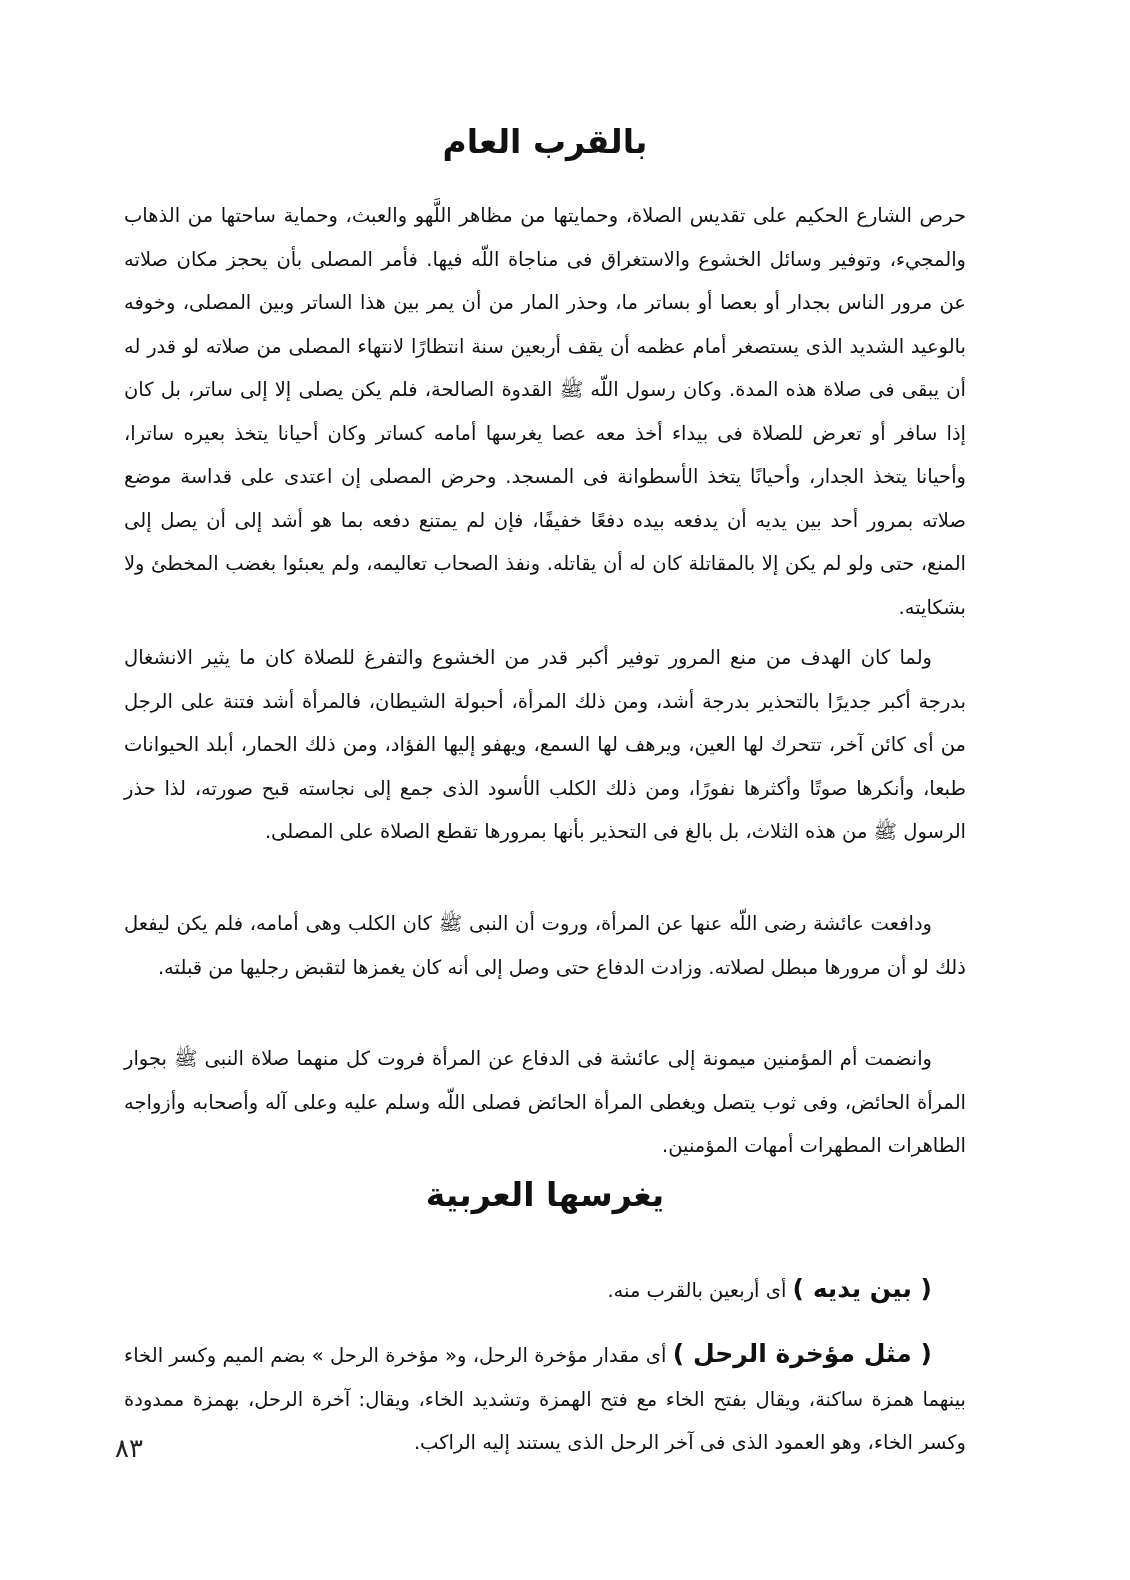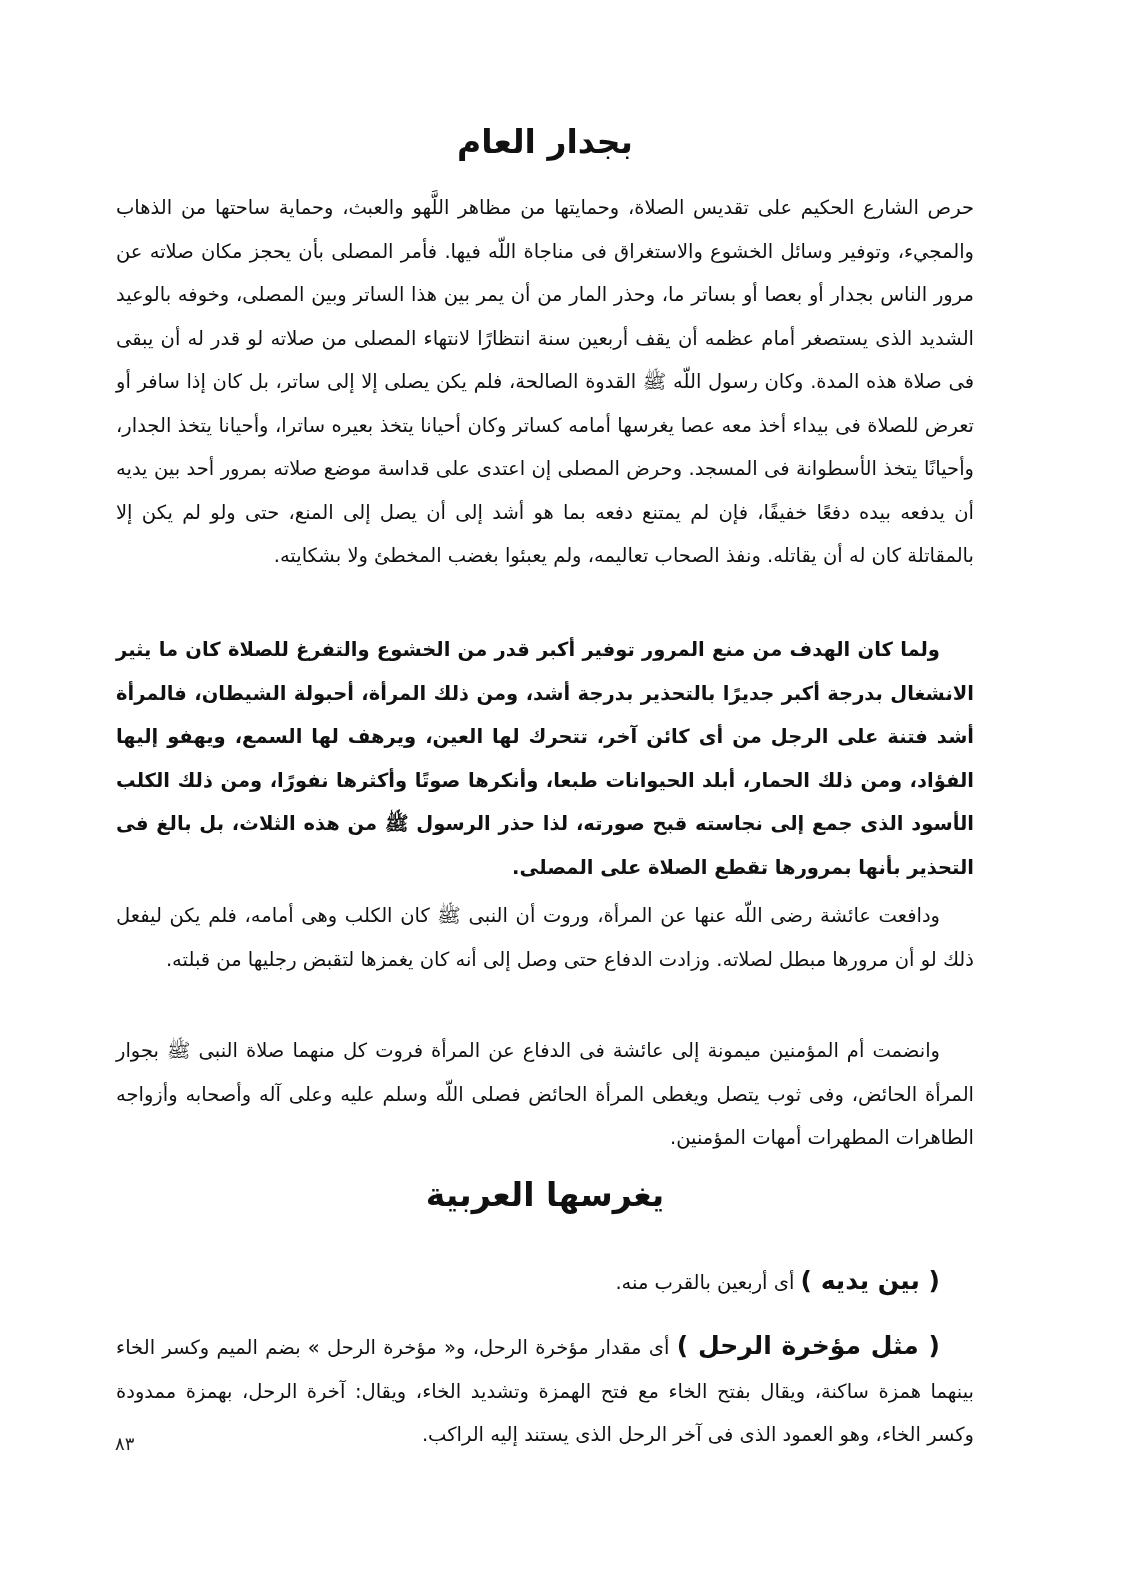"بجدار العام" h1.heading { text: بجدار -> بالقرب }
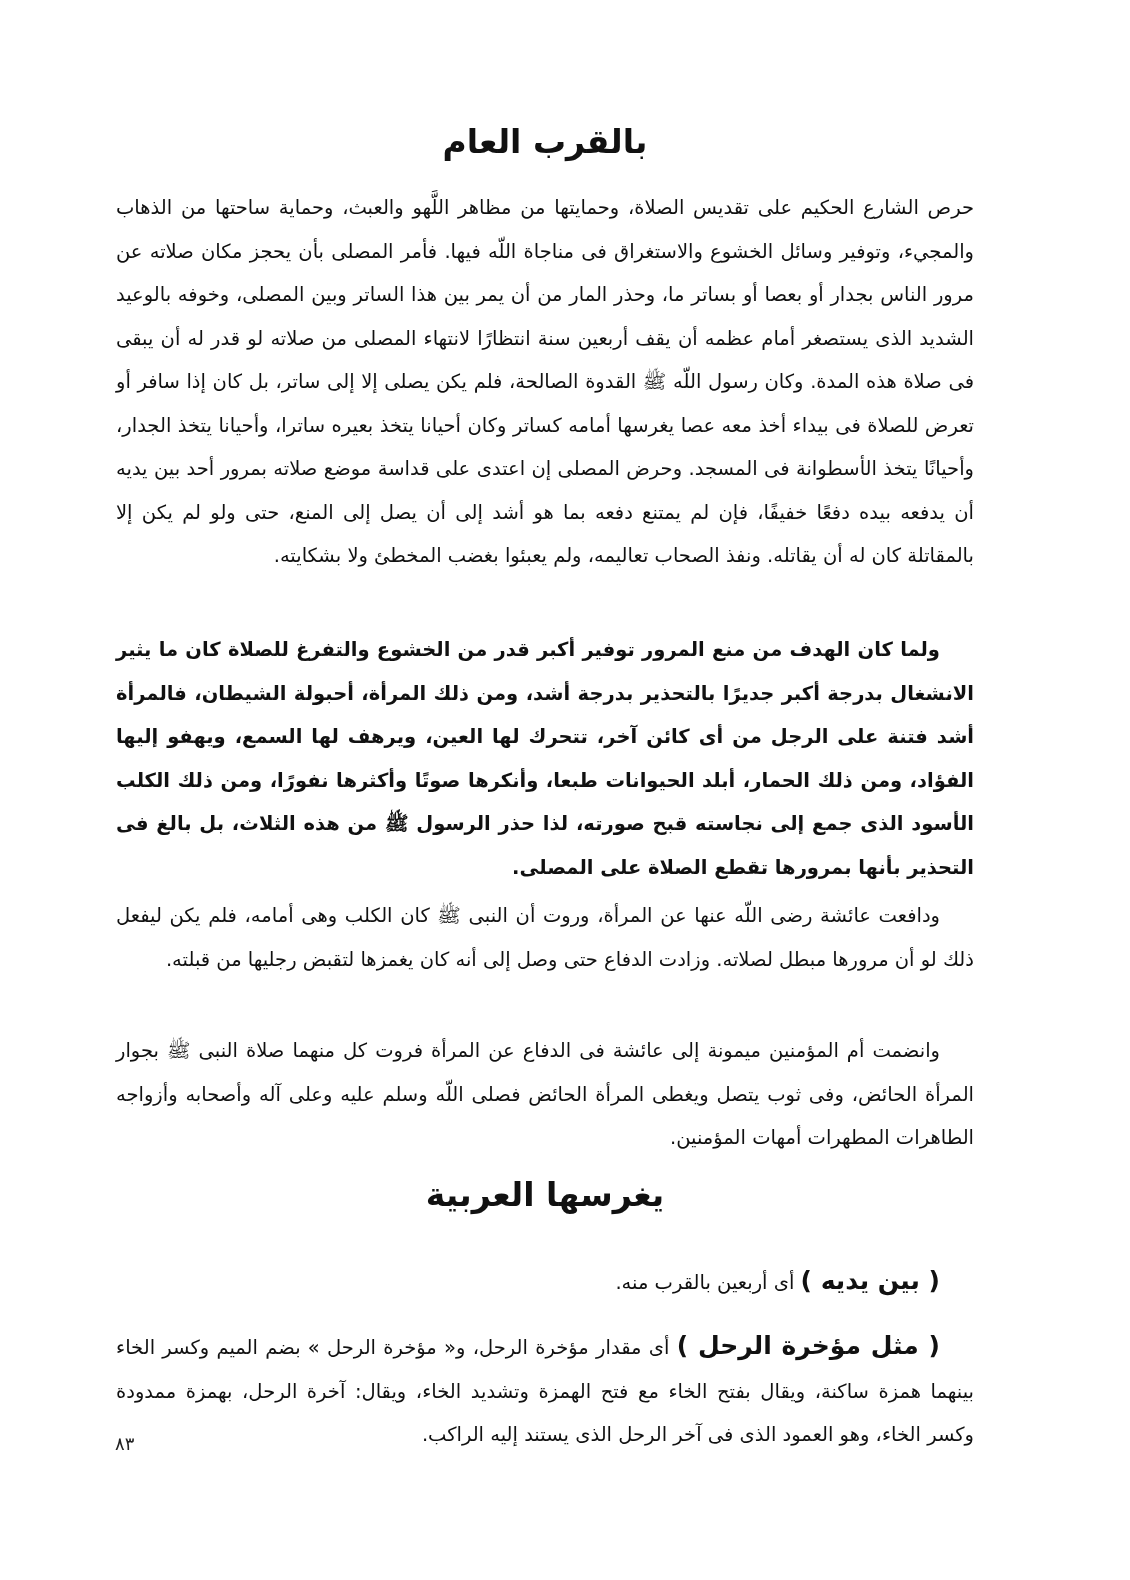"حرص الشارع الحكيم على تقديس" .para { margin: 4px -> 12px }
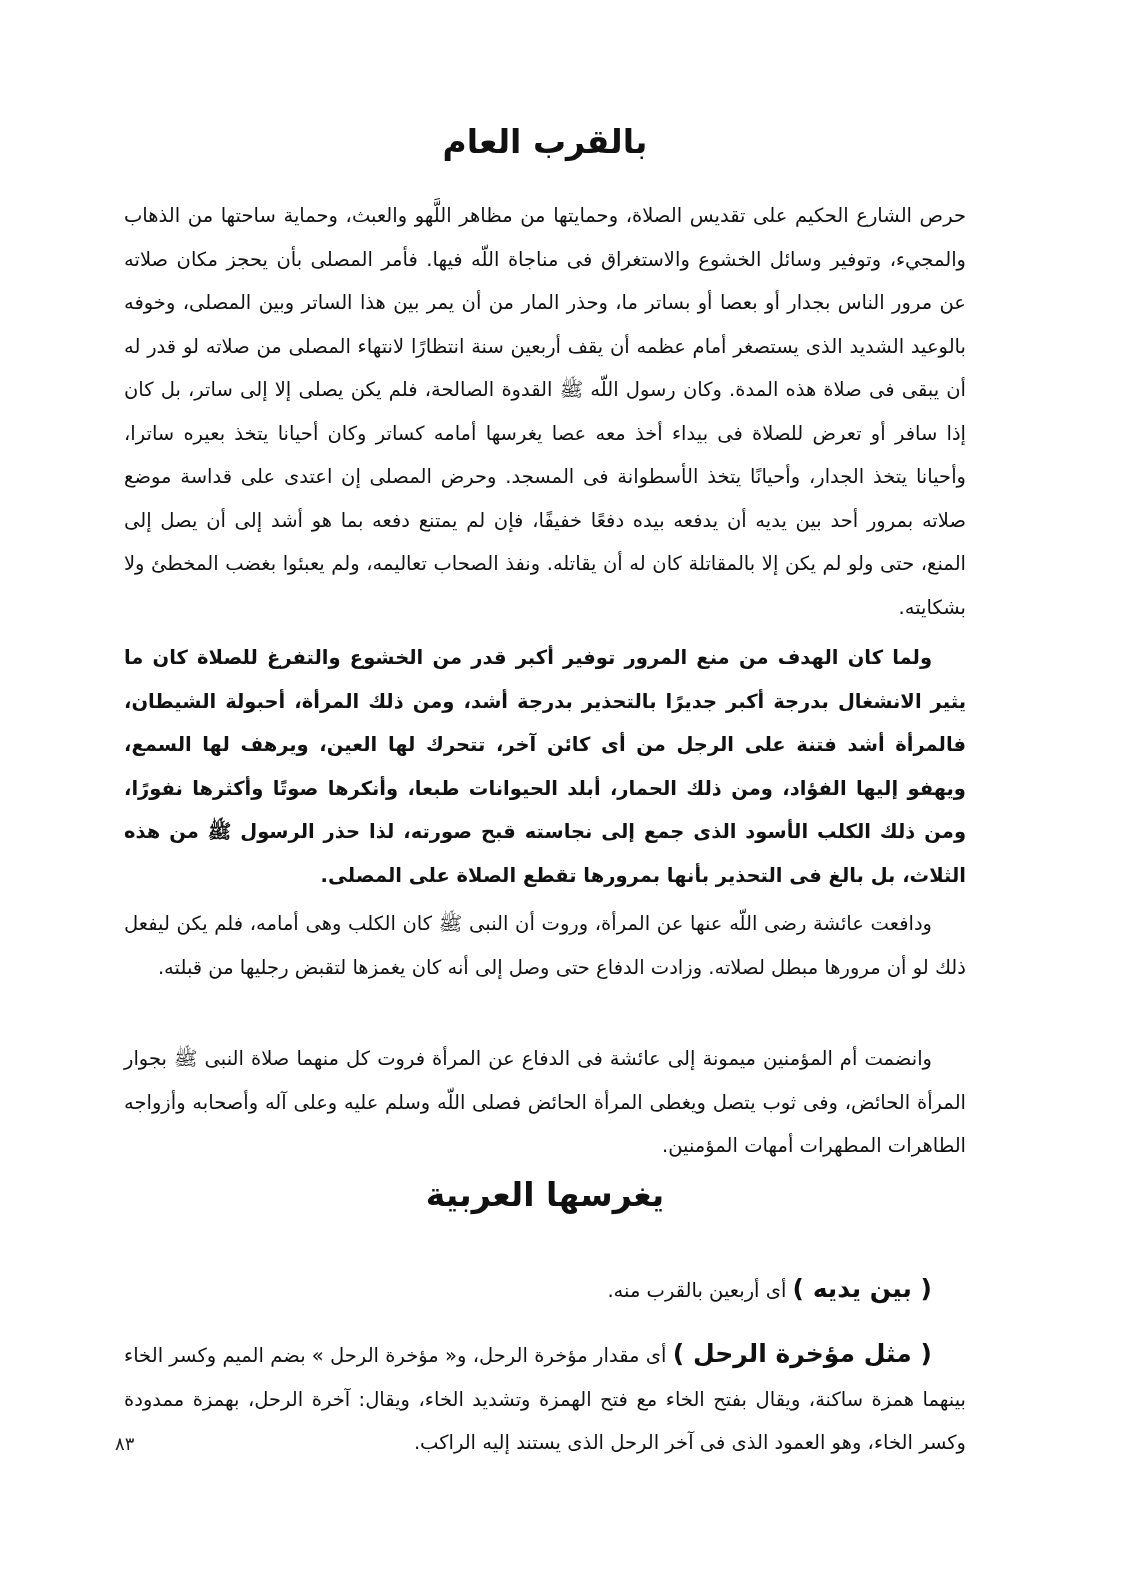"ولما كان الهدف من منع" #p2 { font-weight: bold -> none }
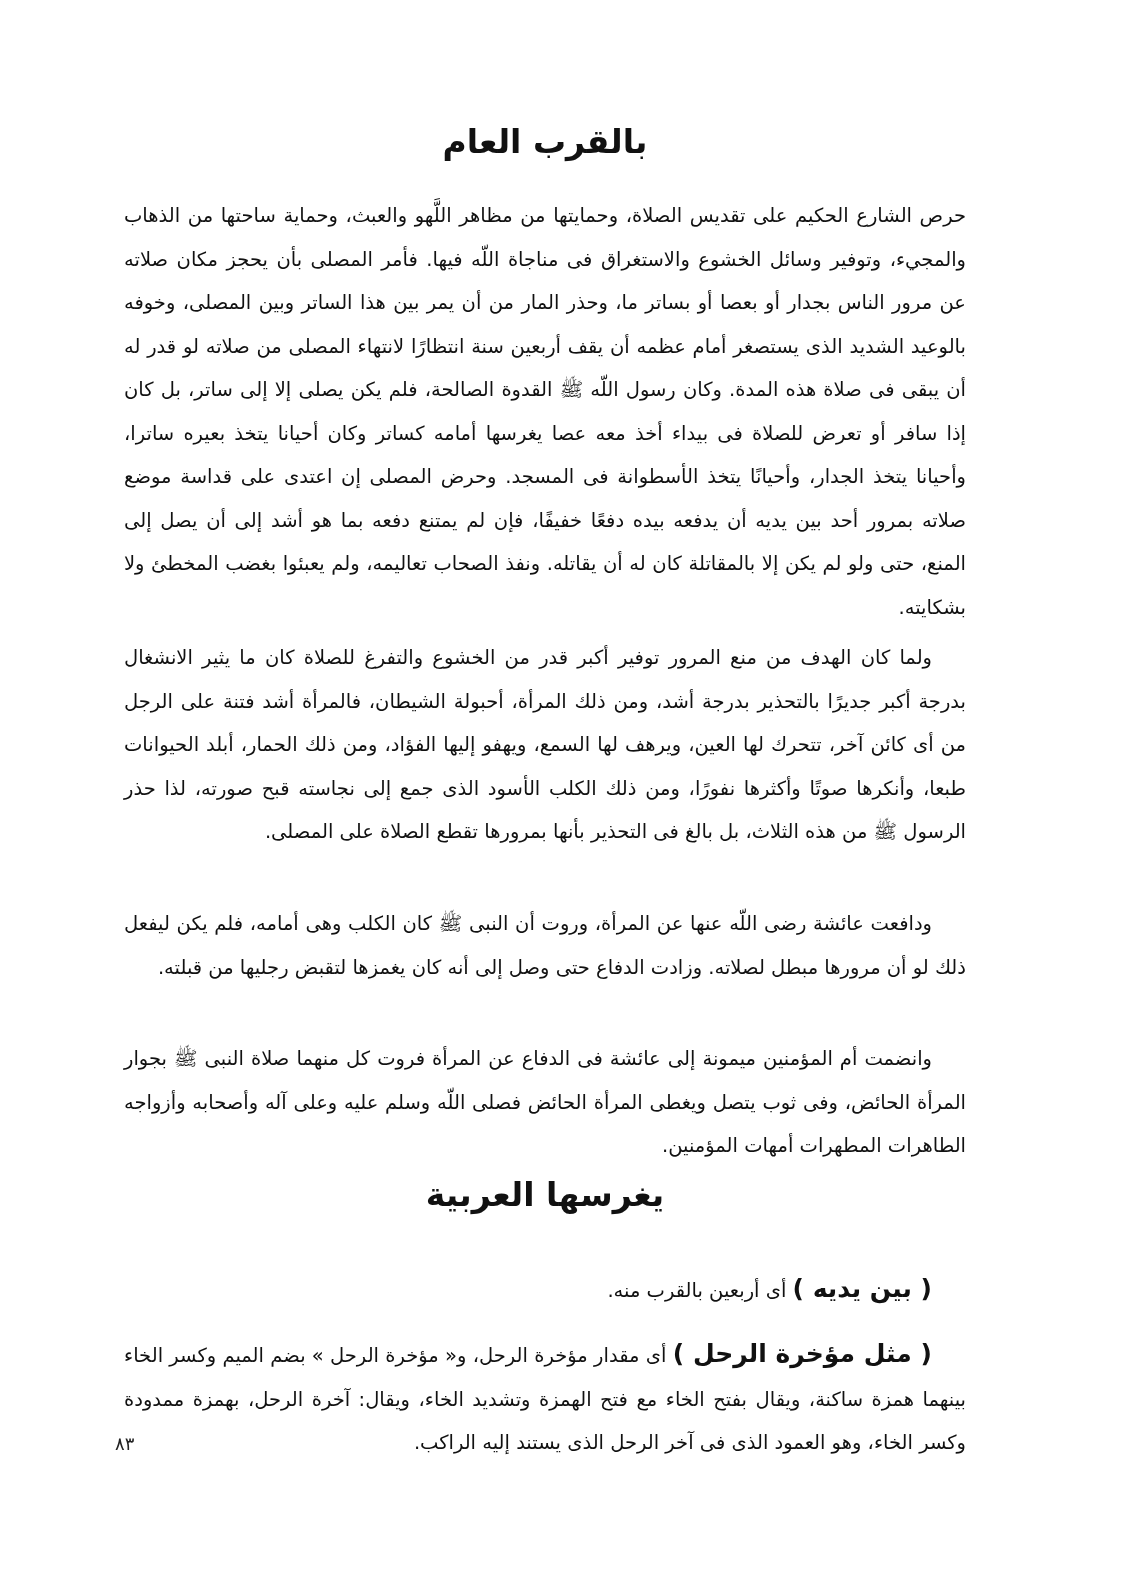"٨٣" .page-num { font-size: 18px -> 26px }
